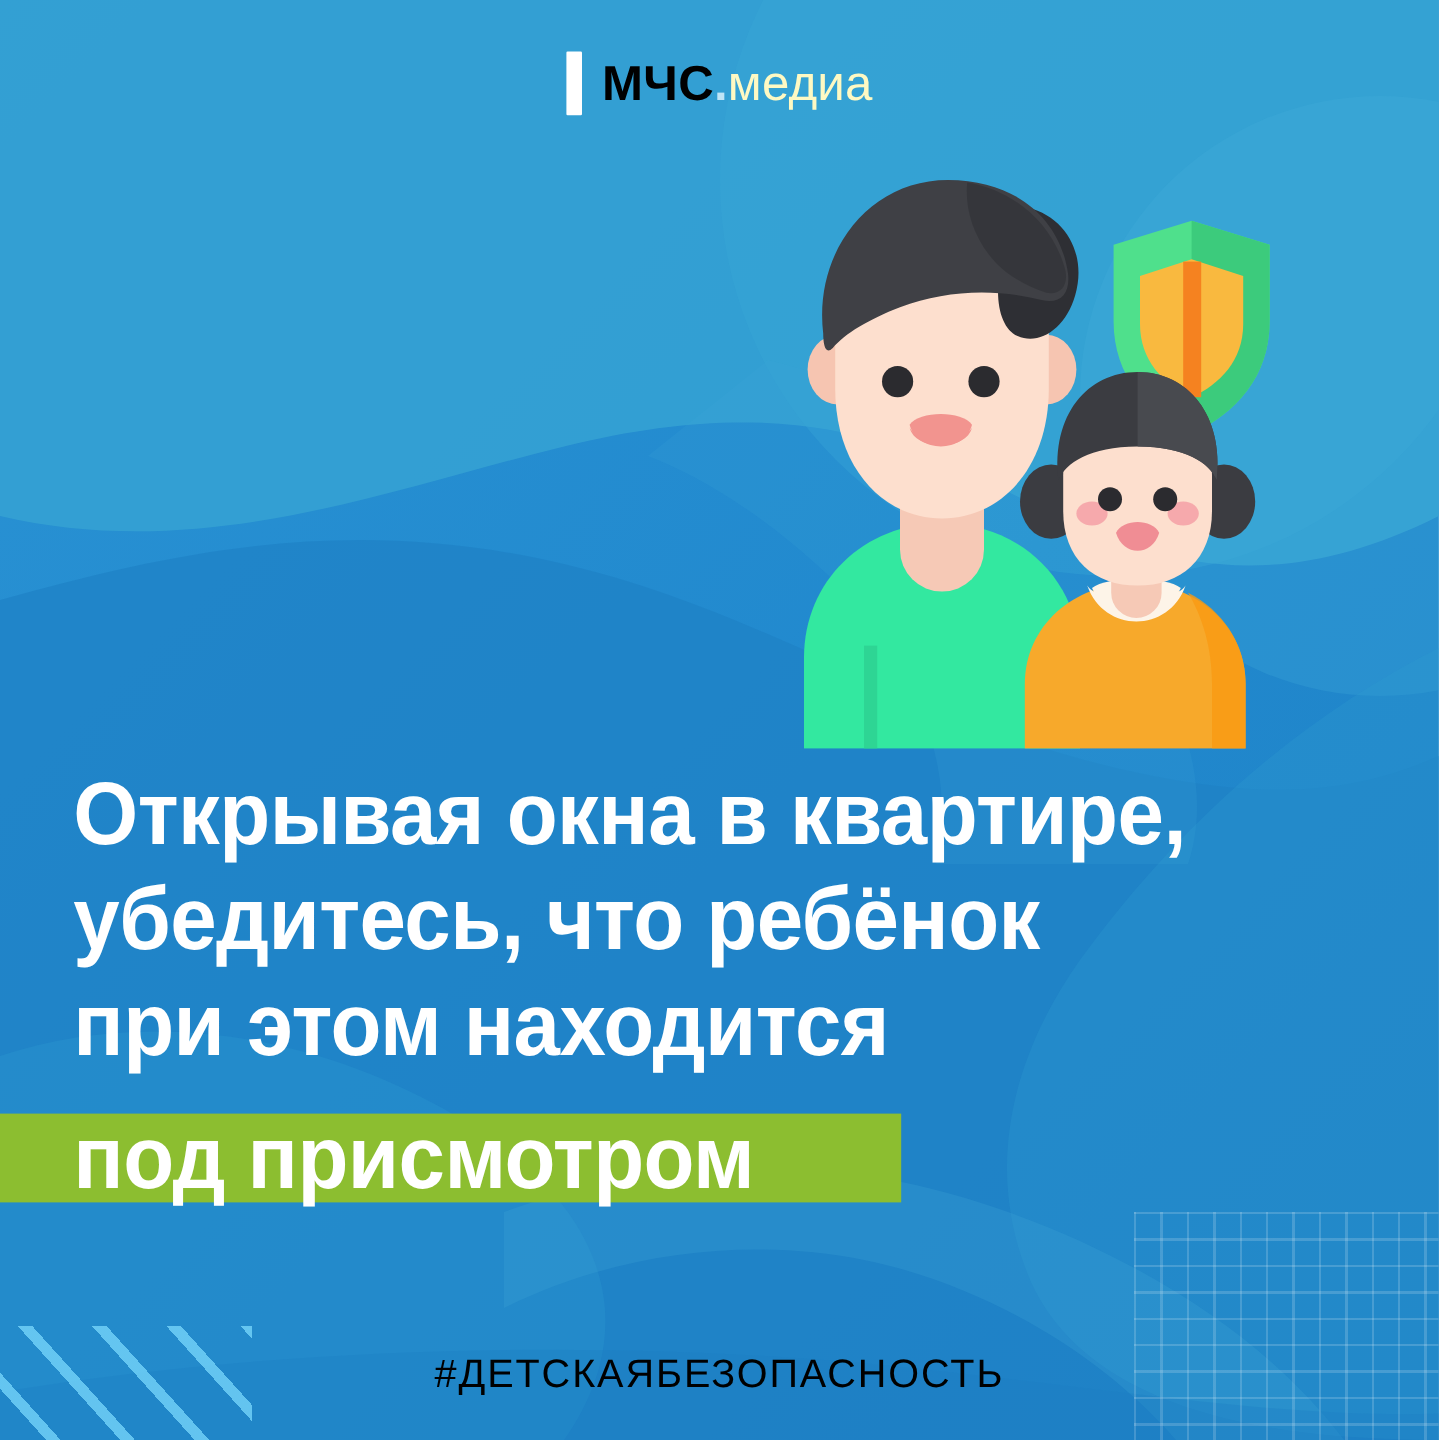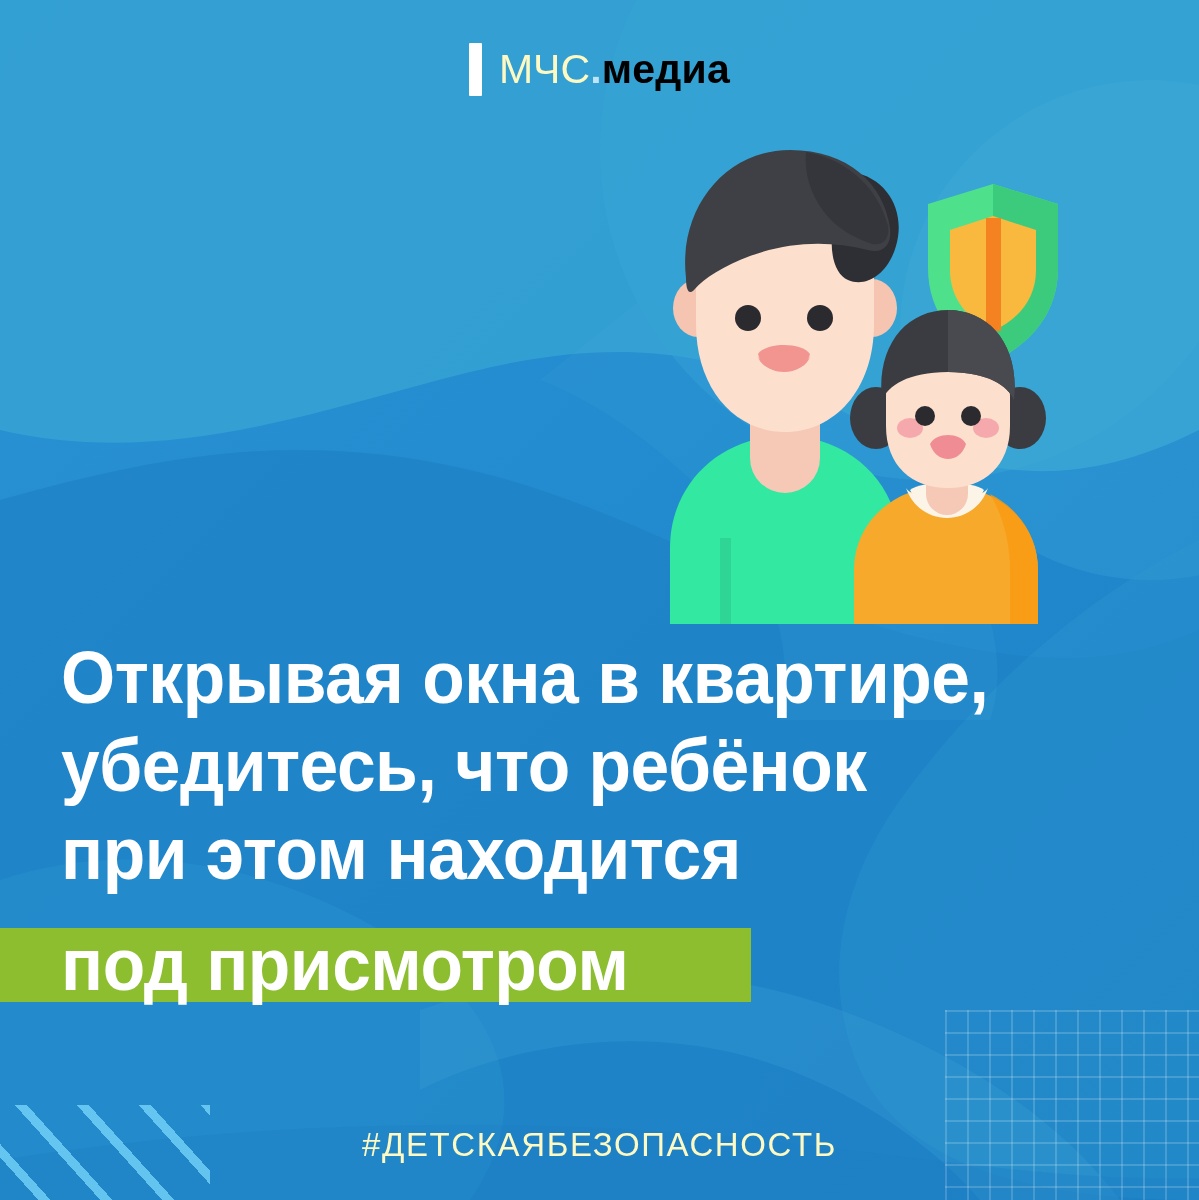"МЧС" #logo .word .mchs { color: #fef9c3 -> #000000; font-weight: normal -> bold }
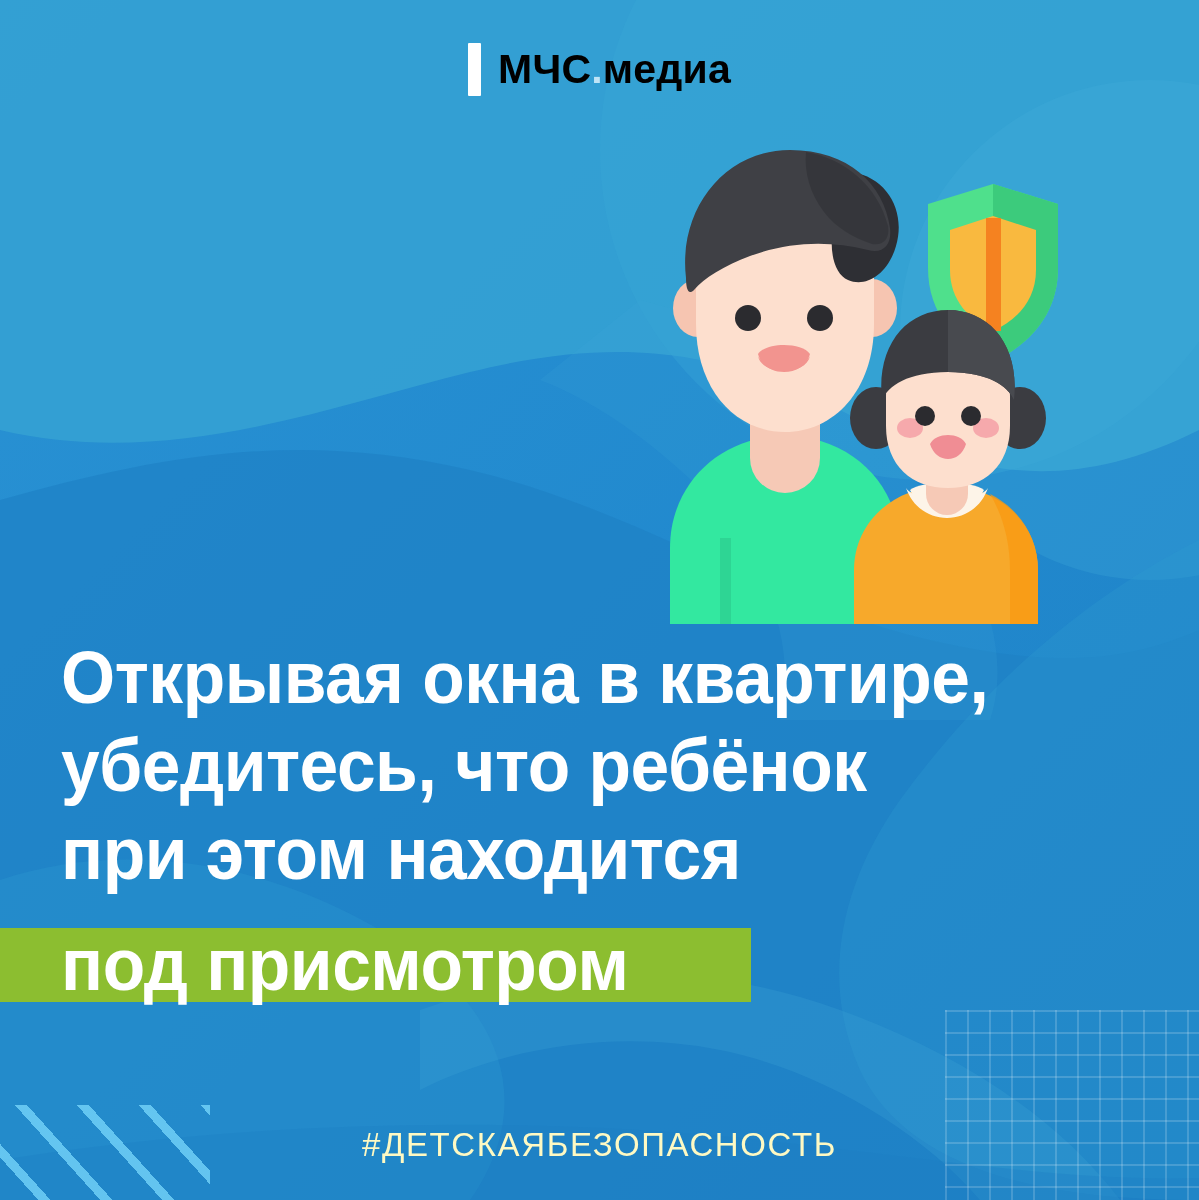"медиа" #logo .word .media { color: #000000 -> #fef9c3; font-weight: 700 -> 400 }
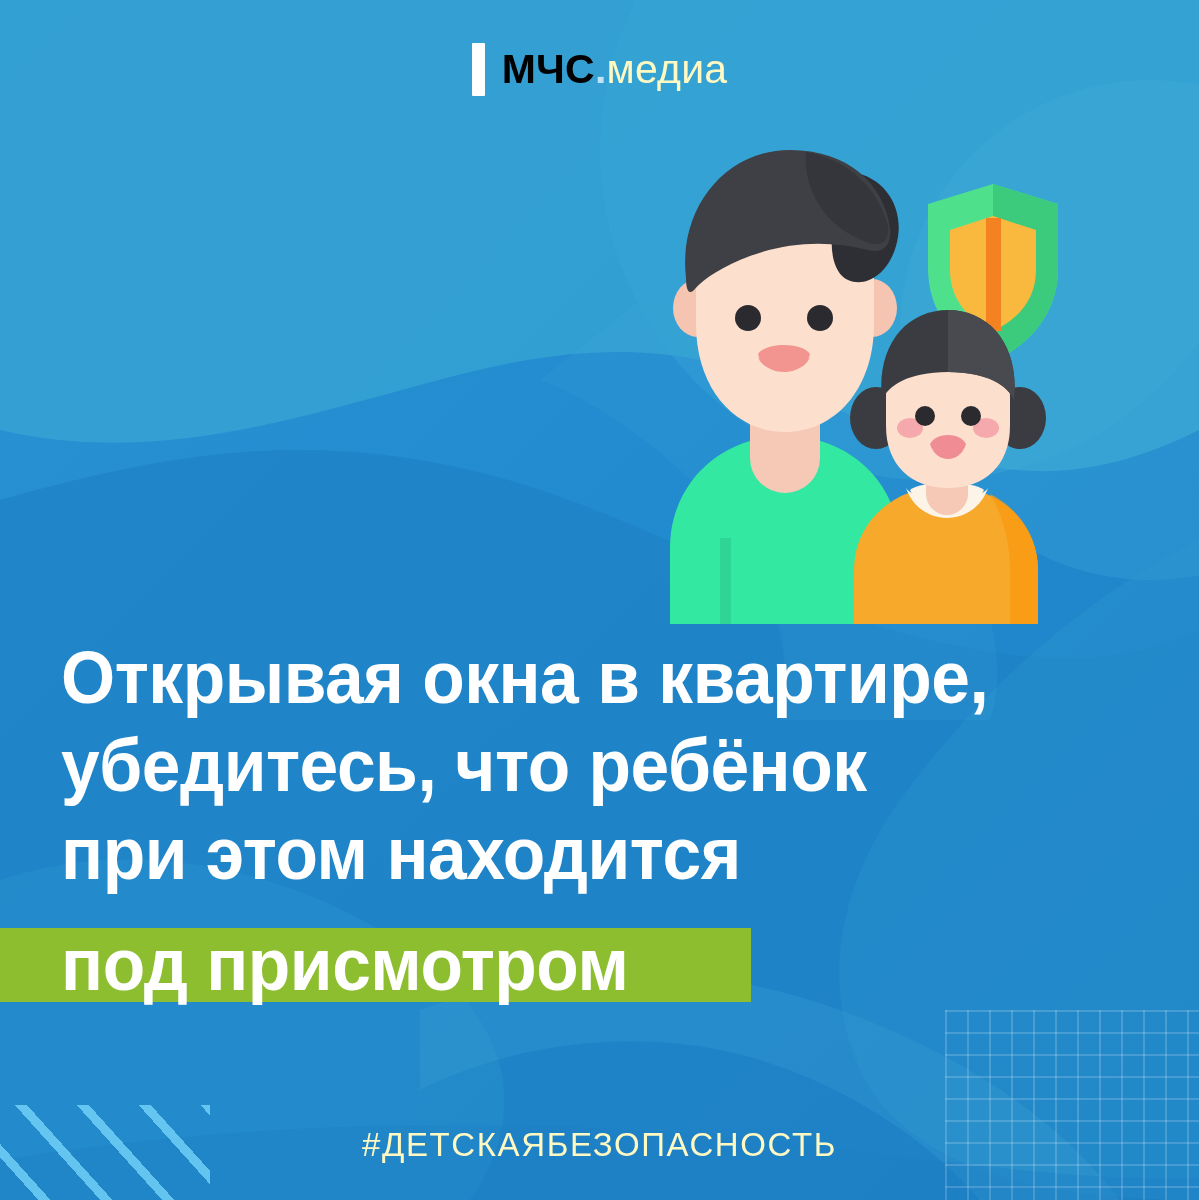"#ДЕТСКАЯБЕЗОПАСНОСТЬ" #hashtag { color: #fef9c3 -> #000000 }
